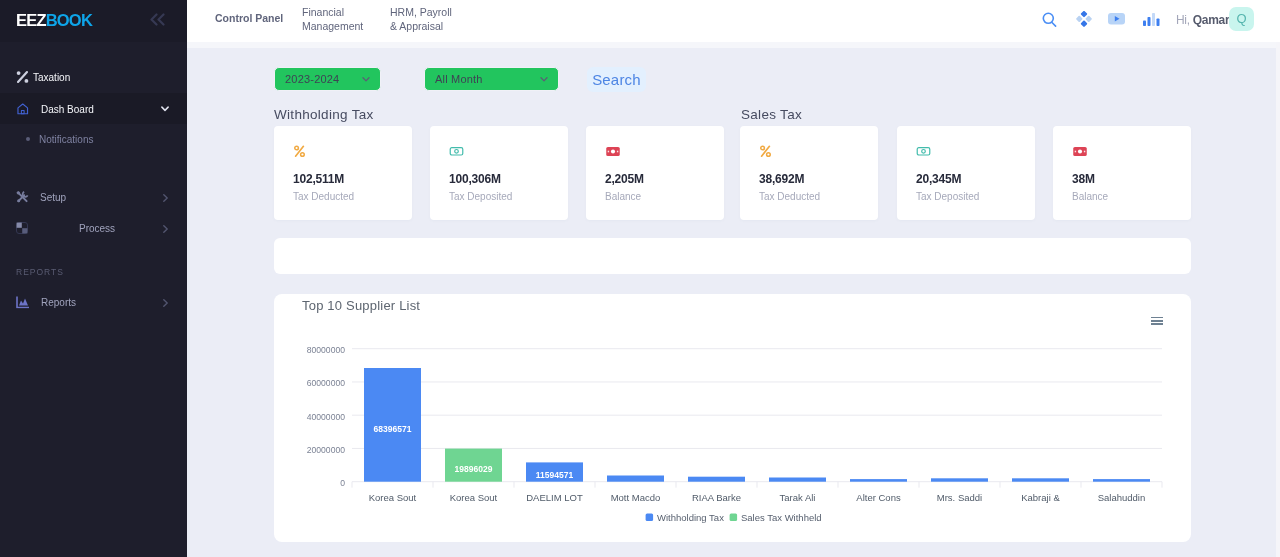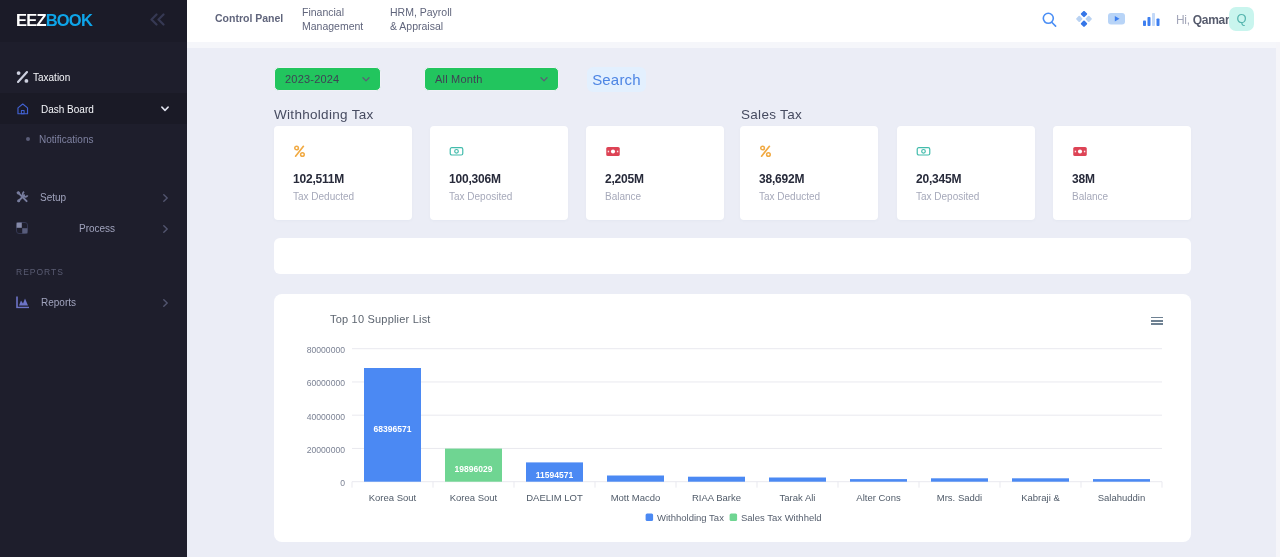"Top 10 Supplier List" #charttitle { font-size: 11px -> 13px; margin-left: 28px -> none; top: 19px -> 4px }
